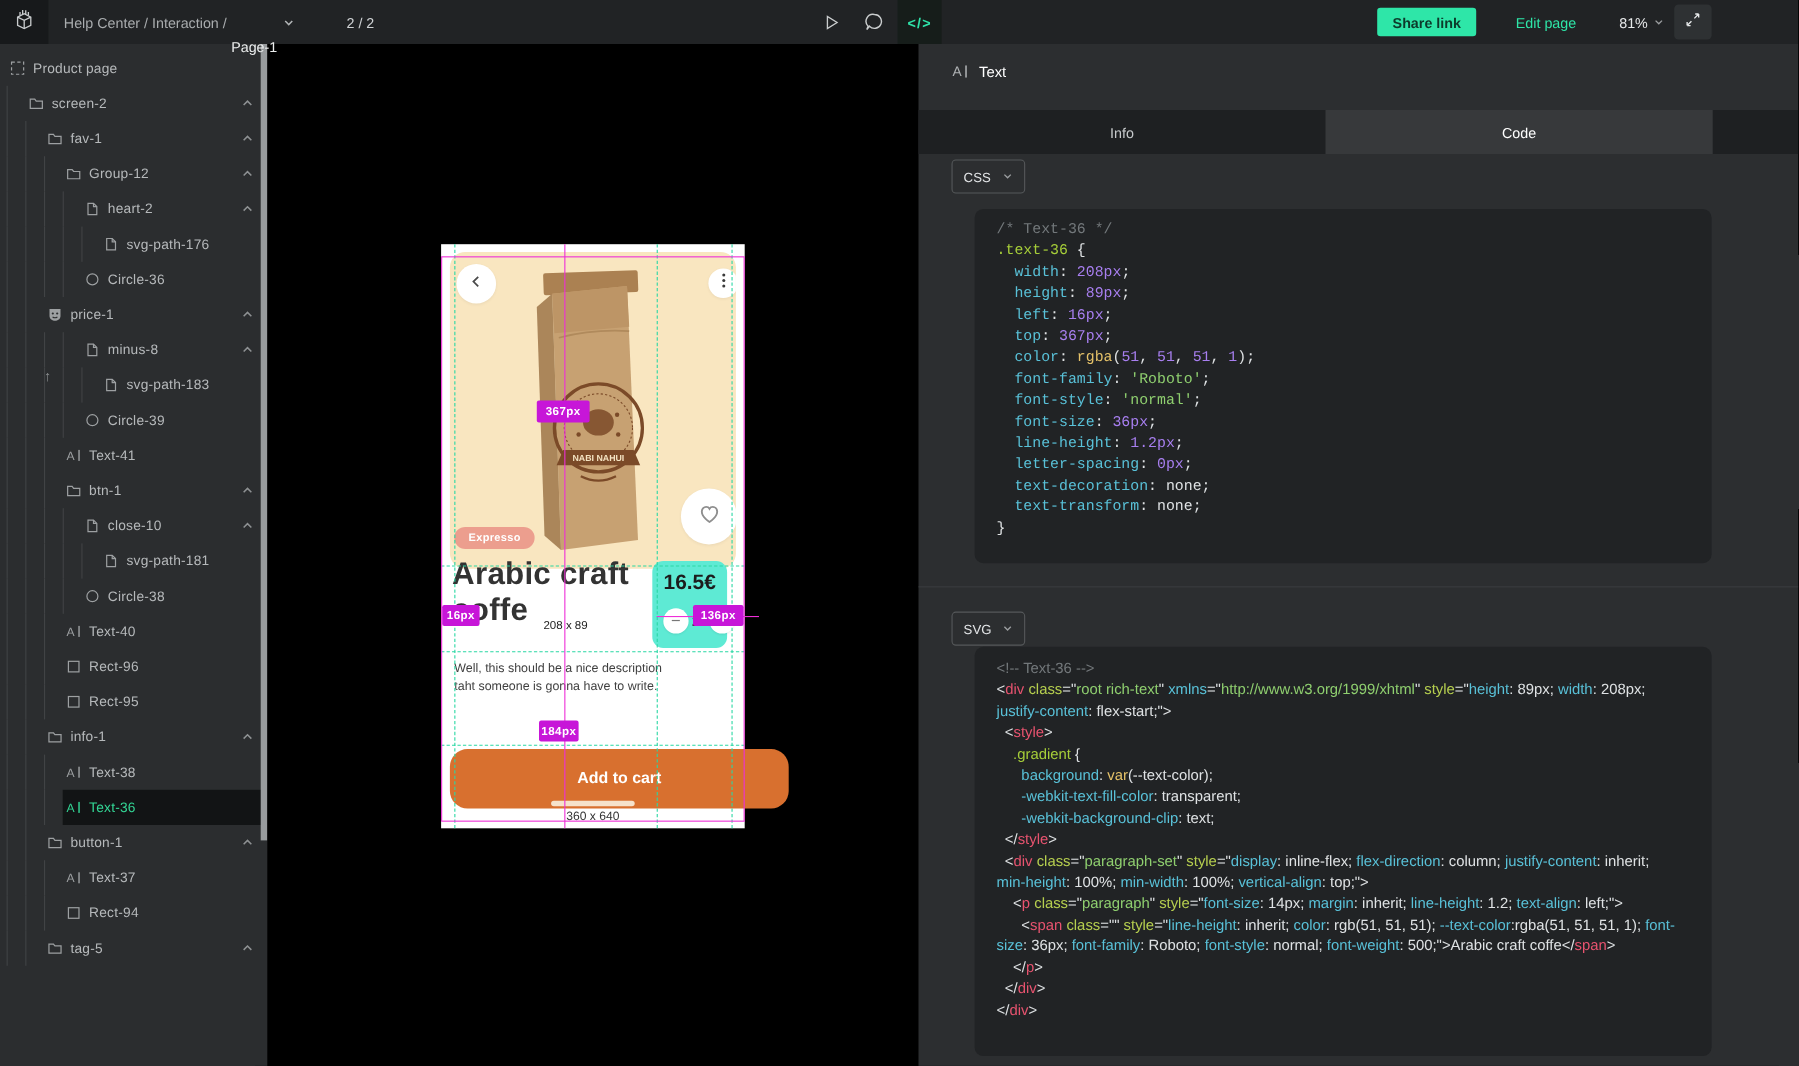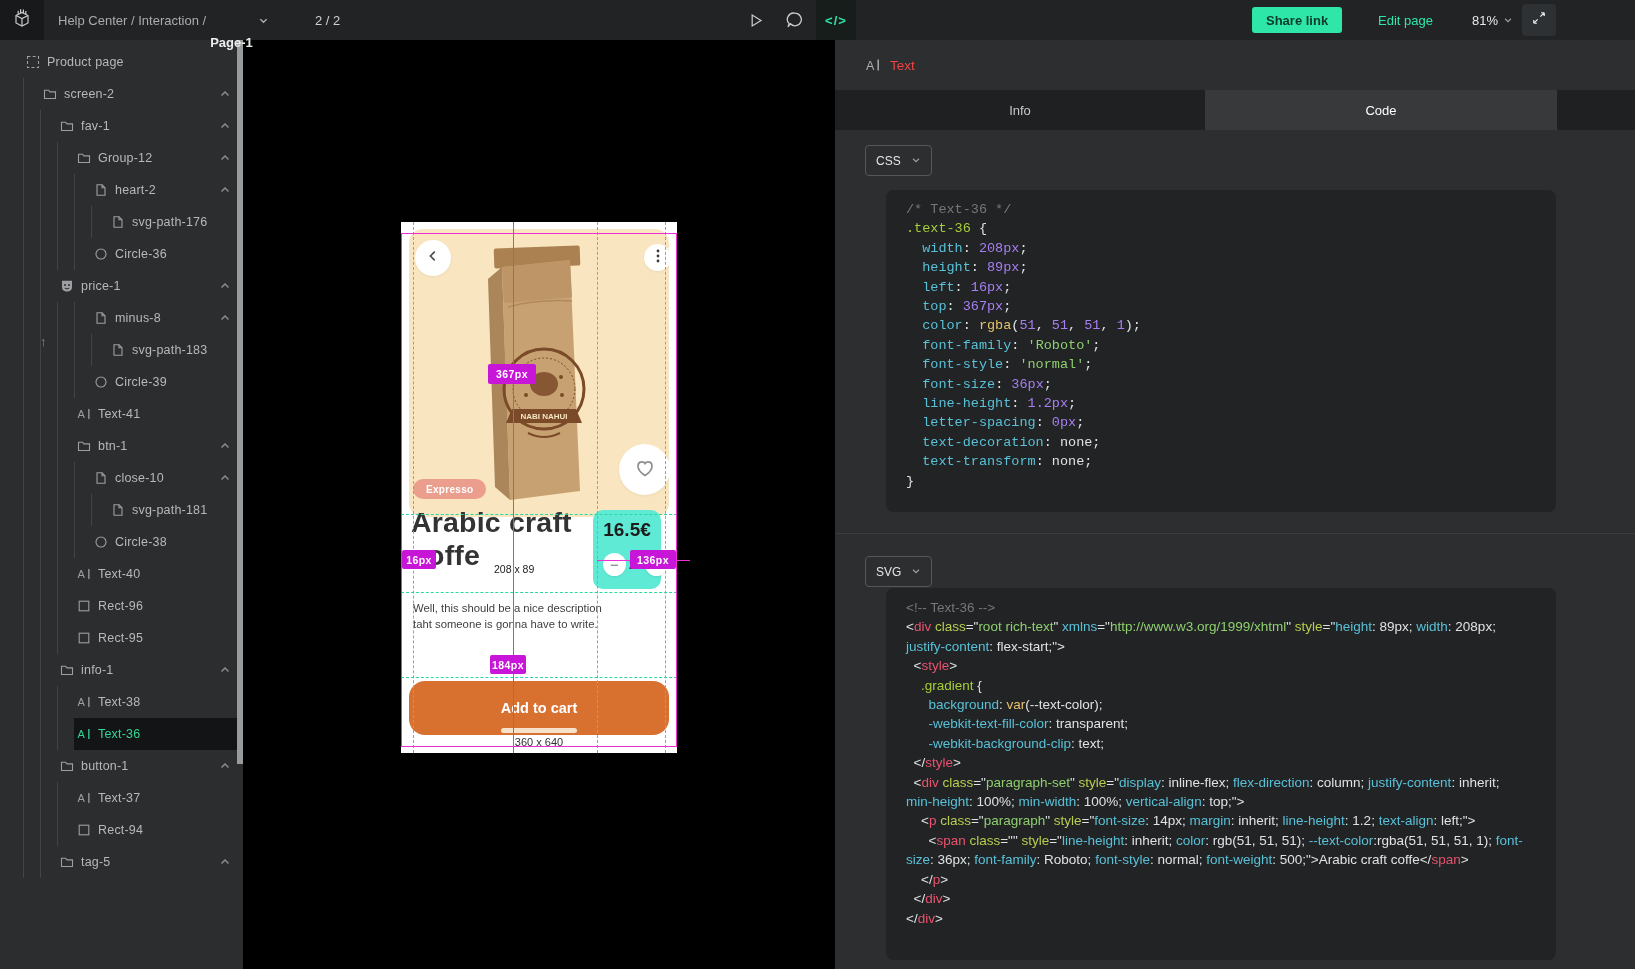"Page-1" .crumb .page { font-weight: 700 -> 400 }
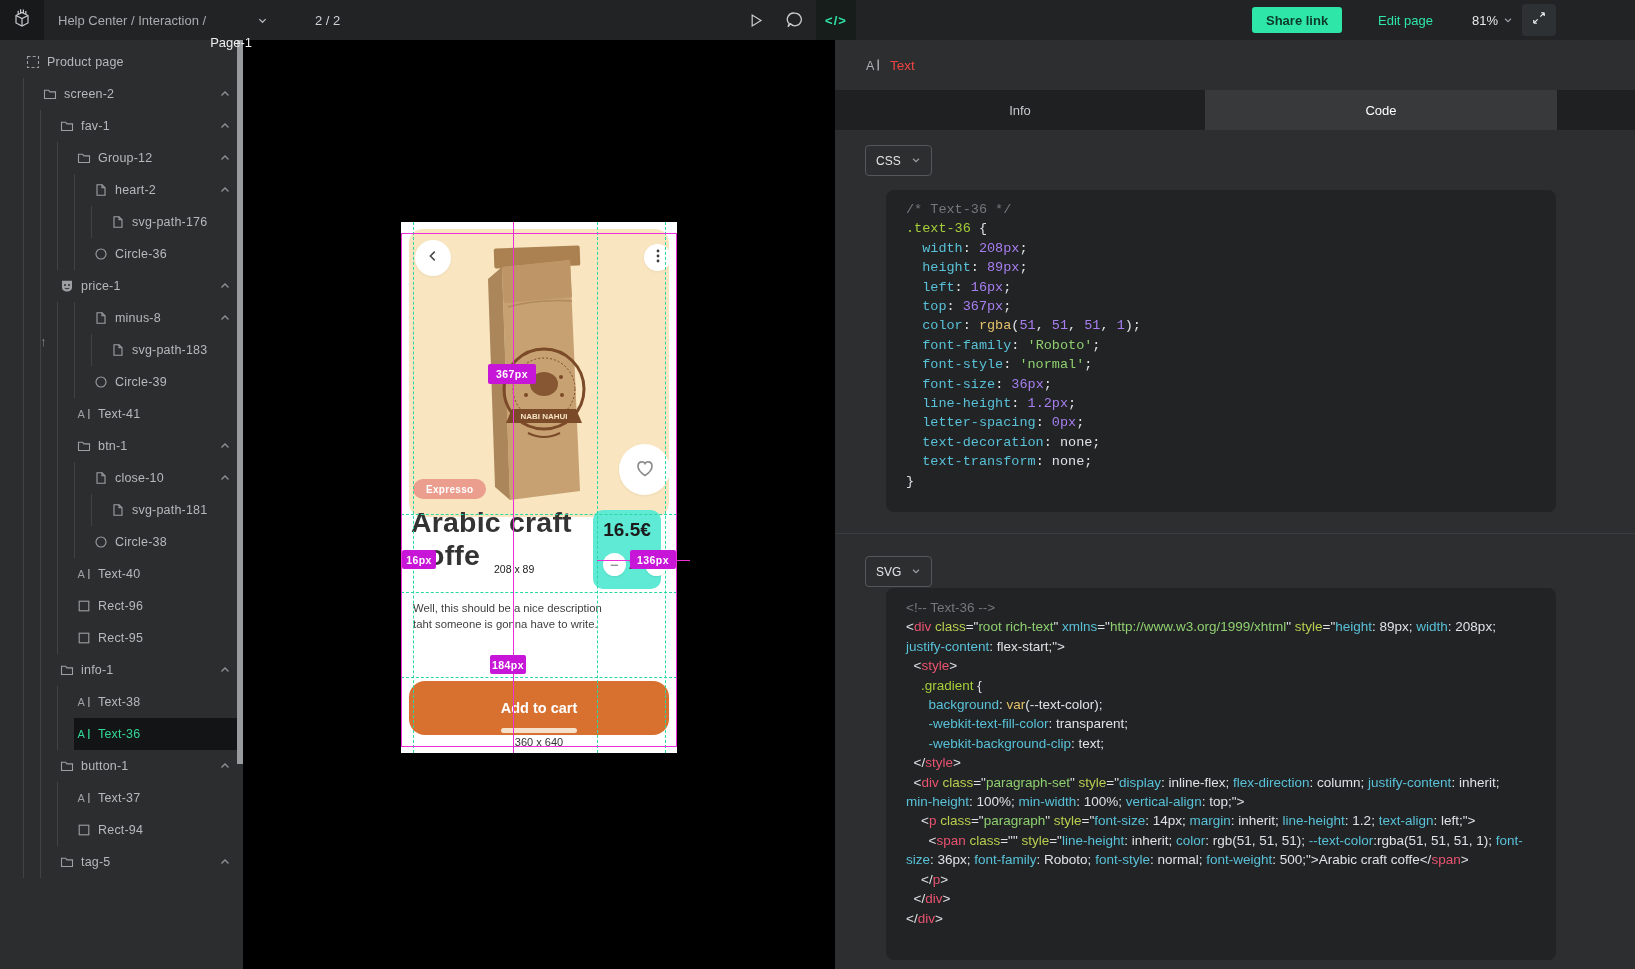"Product page" .tree-row { padding-left: 23px -> 6px }
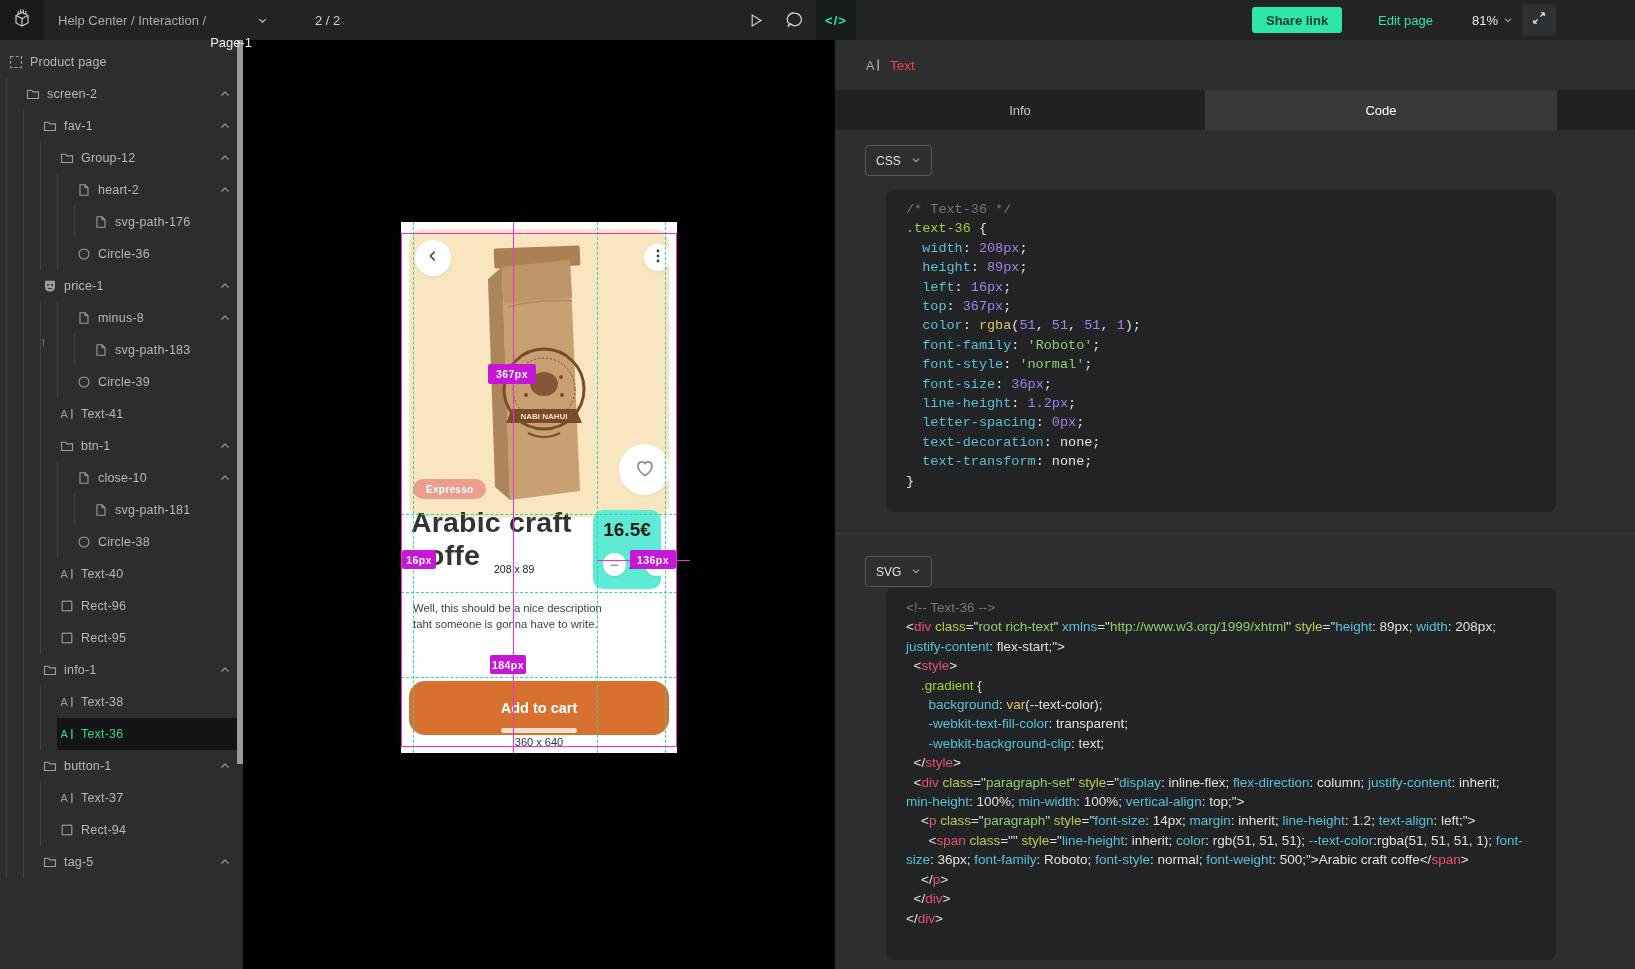"Text" .panel-title { color: #ef4444 -> #ffffff }
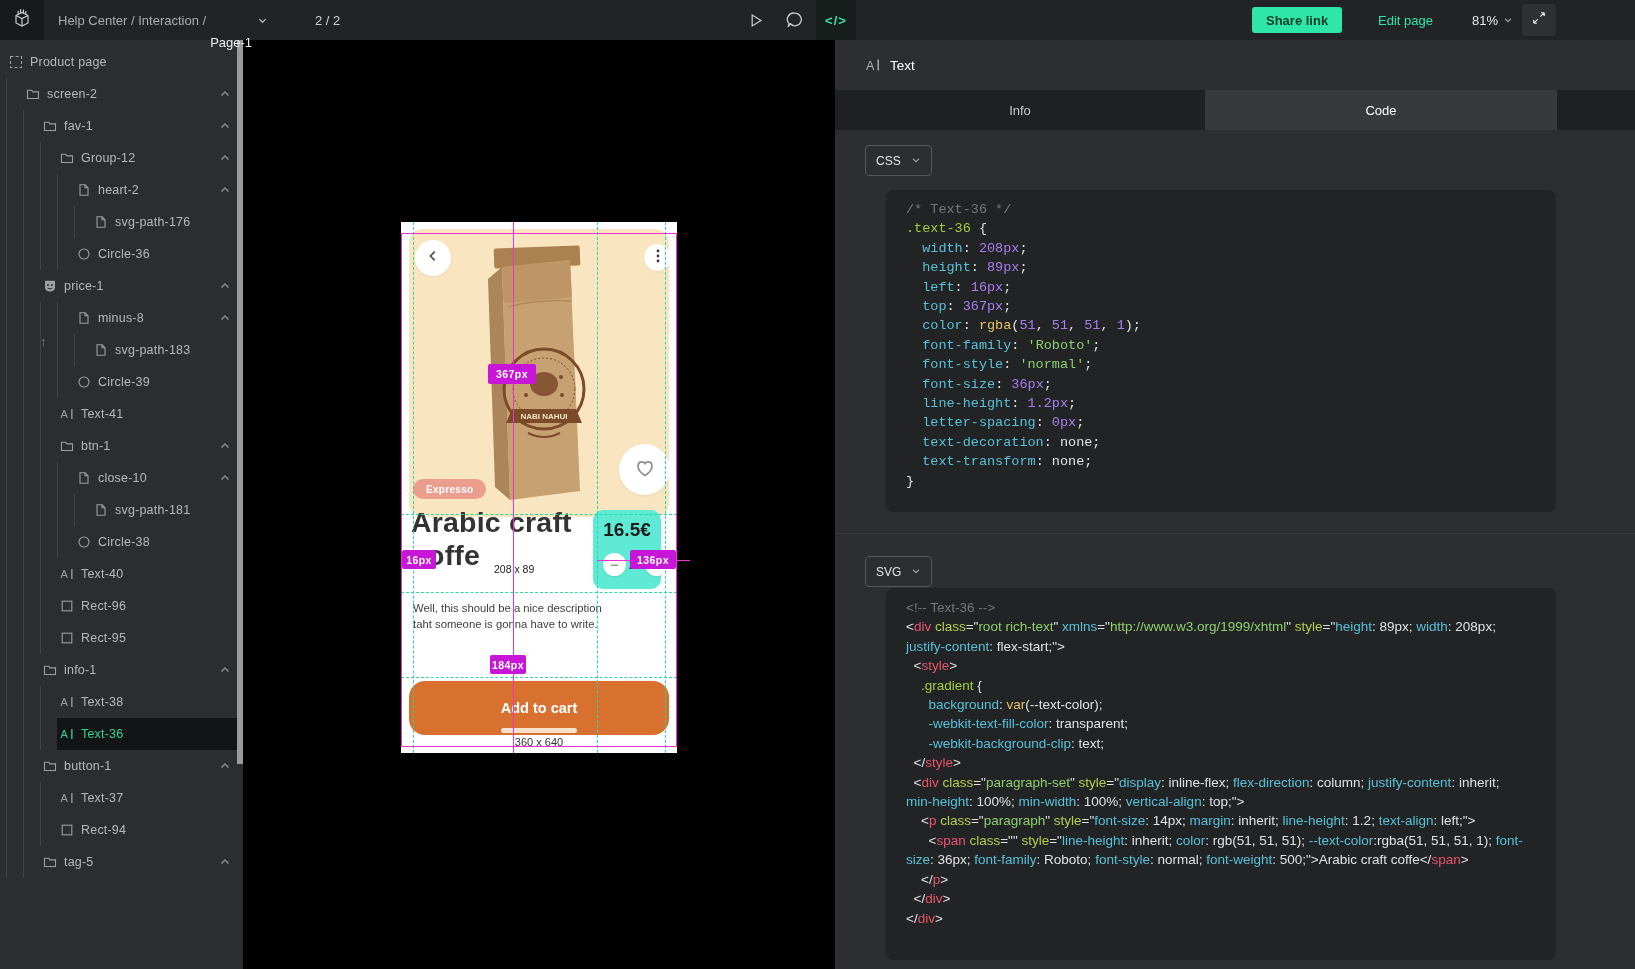"Info" .tabs { top: 50px -> 60px }
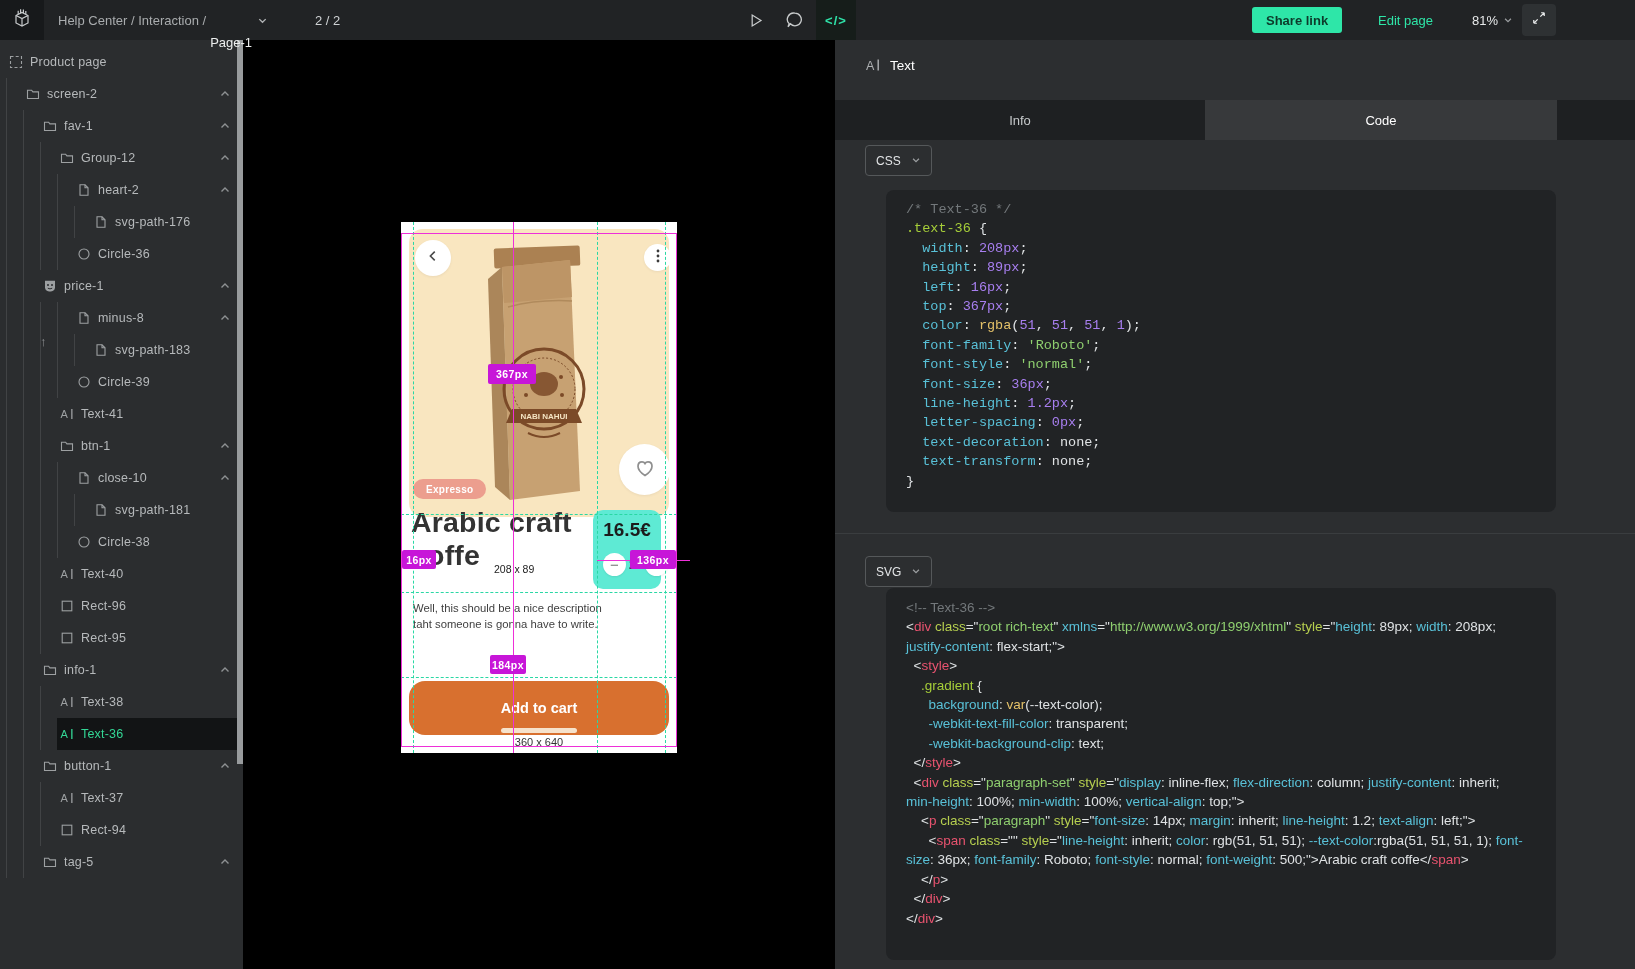"Add to cart" .cart-btn { width: 260px -> 308px }
